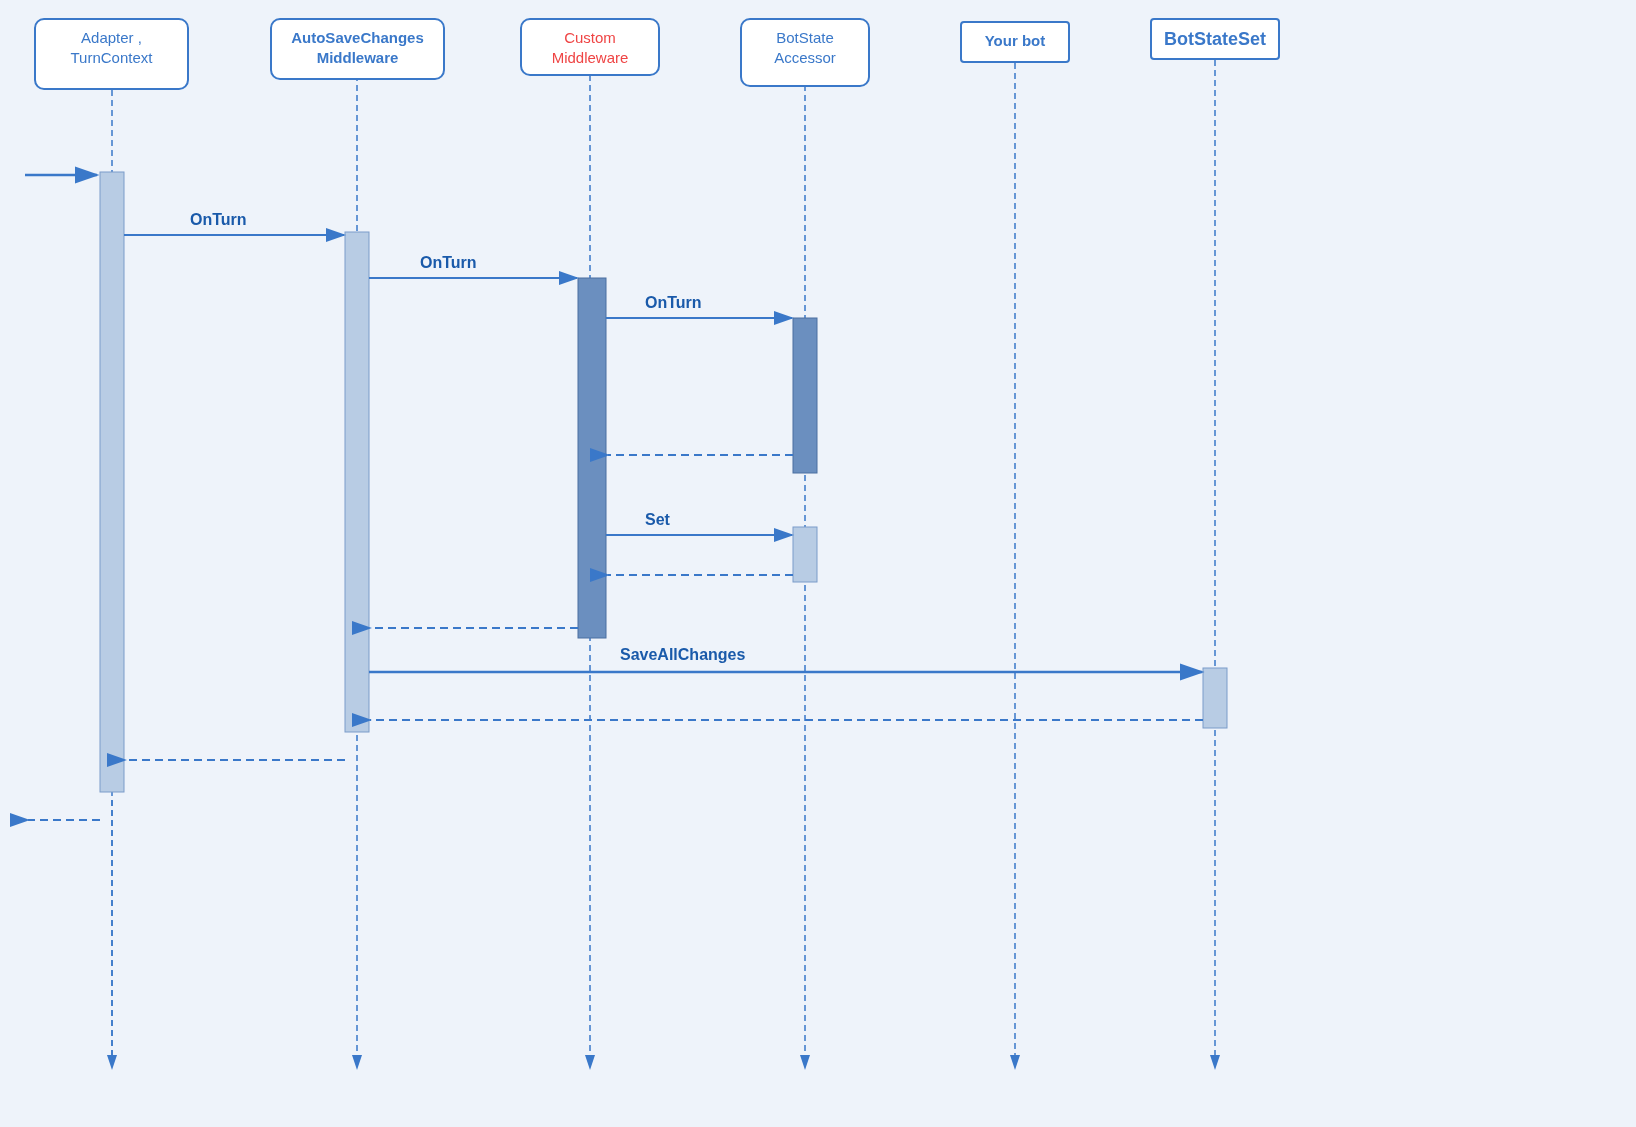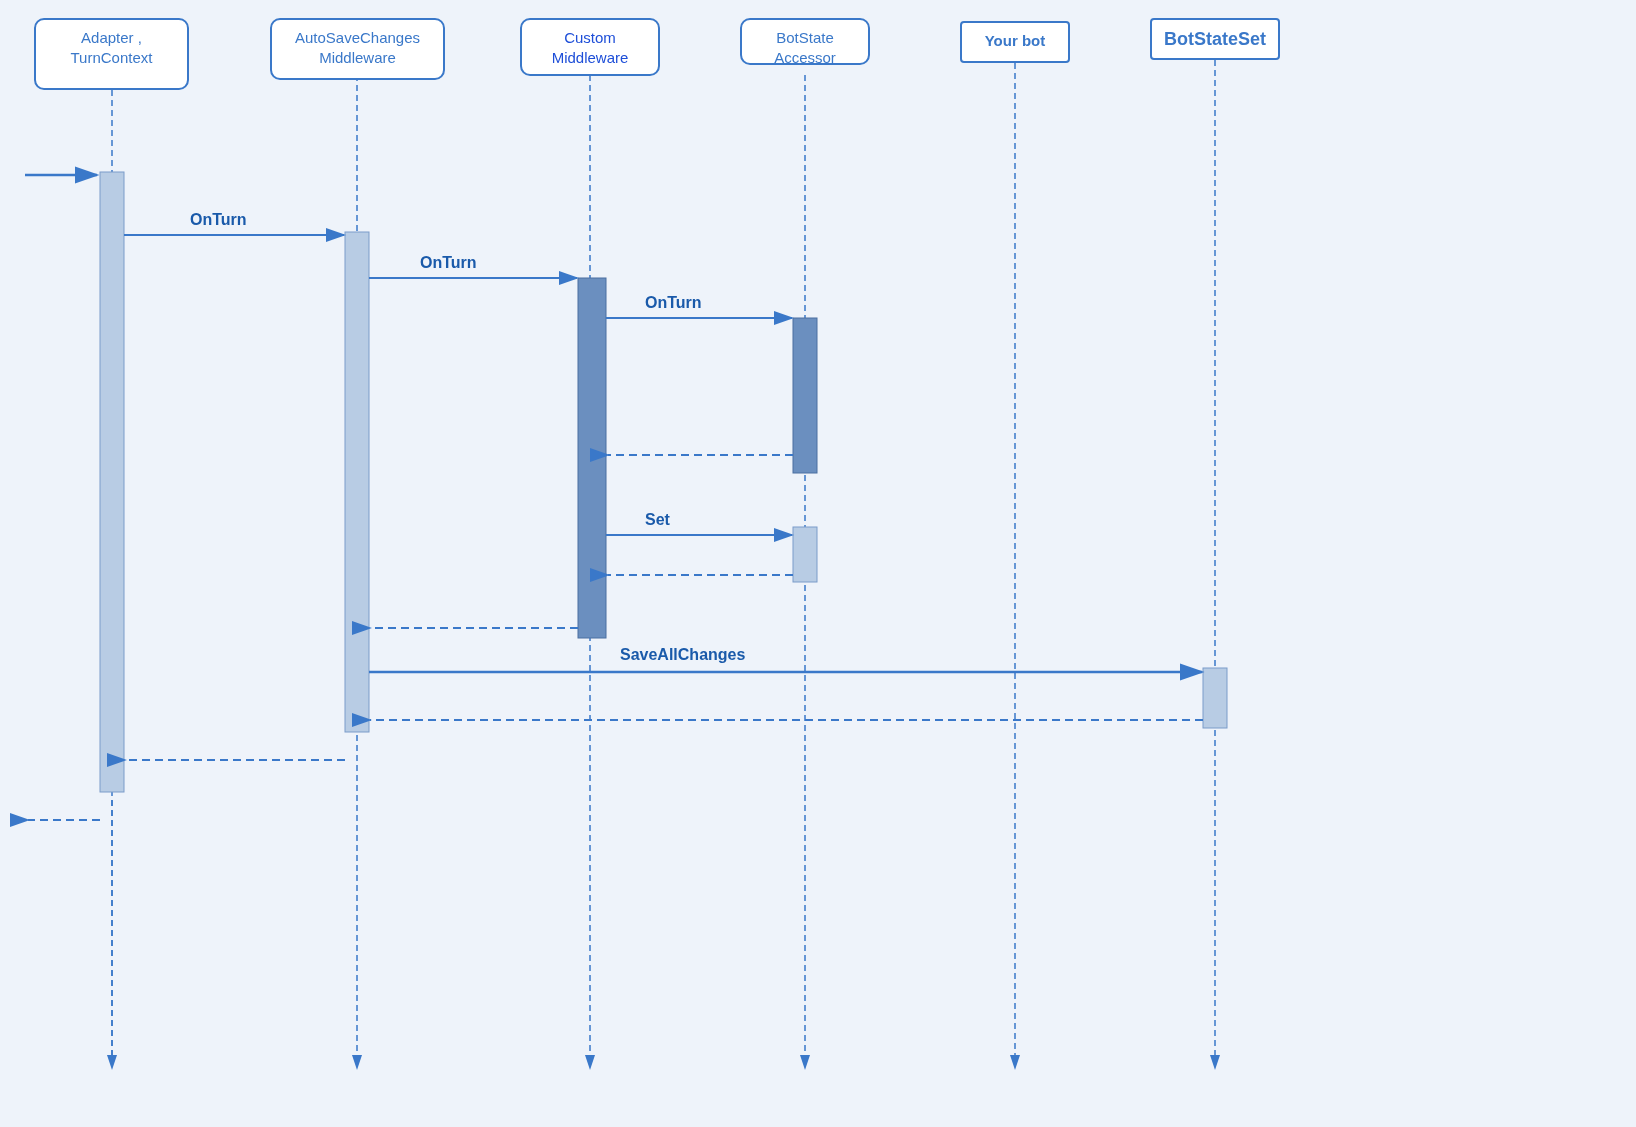"AutoSaveChanges" div.actor-box { font-weight: none -> bold }
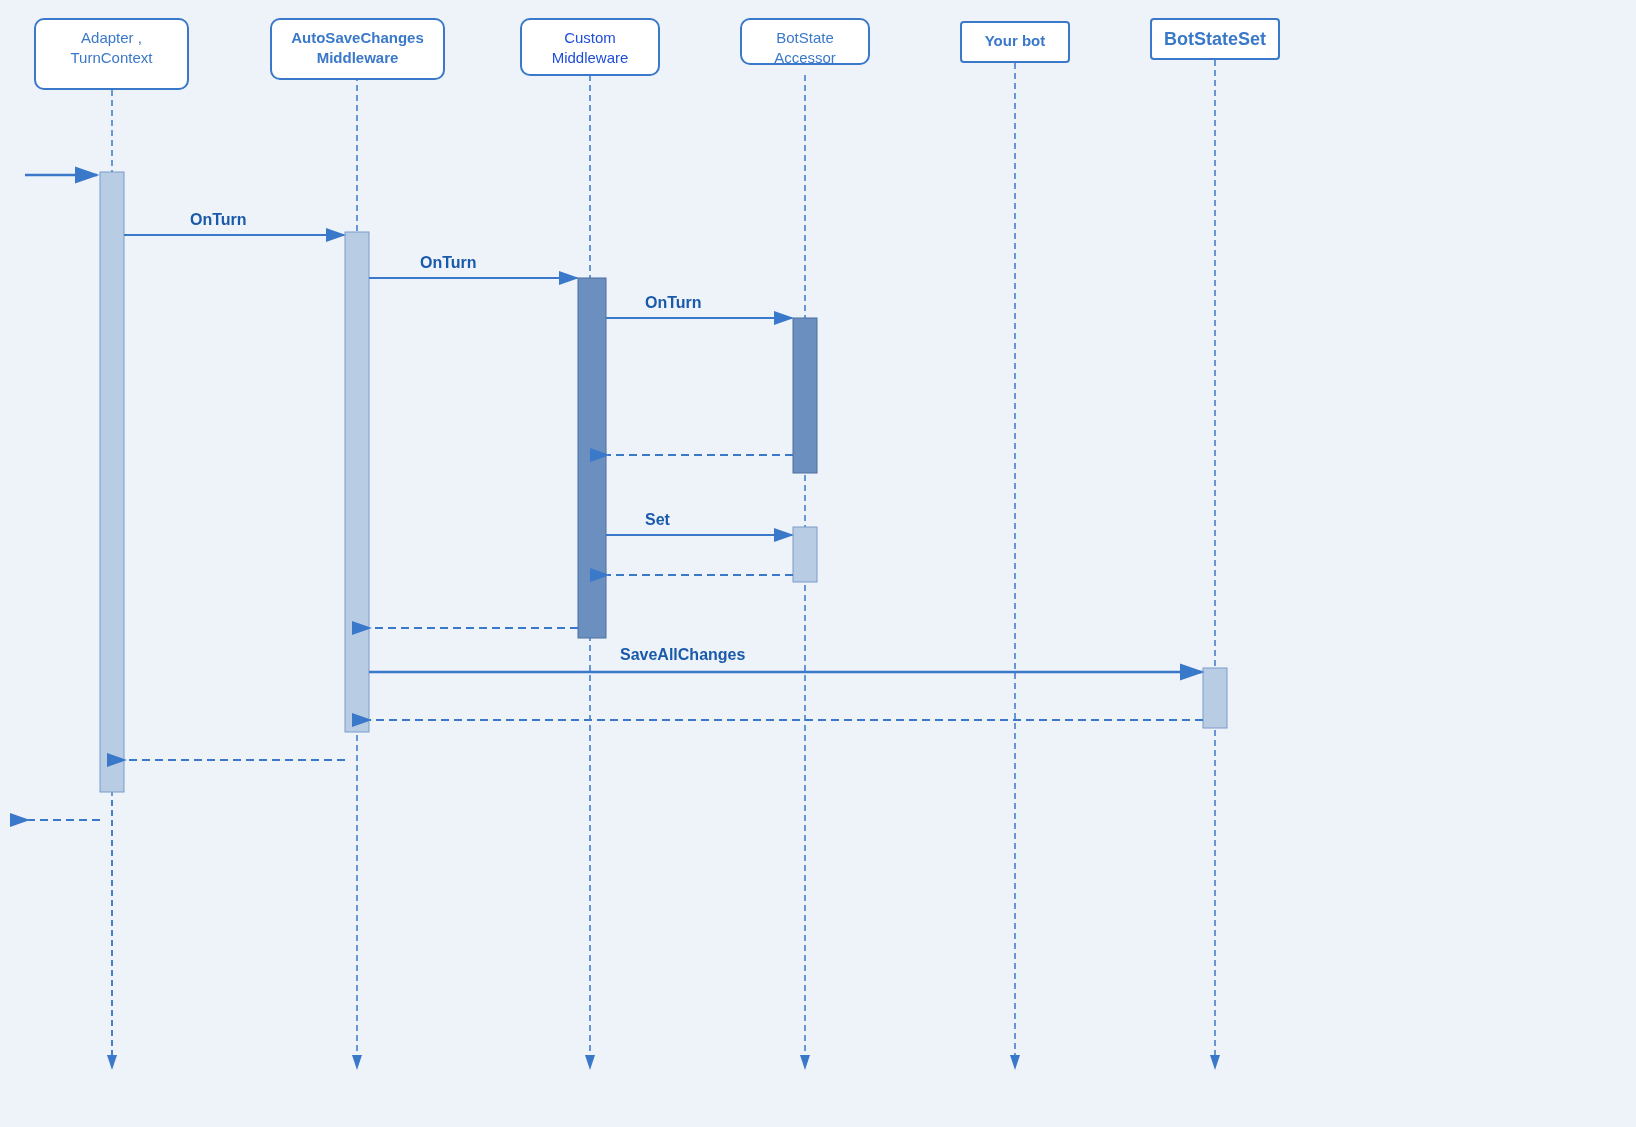"Custom" span { color: #1d4ed8 -> #ef4444 }
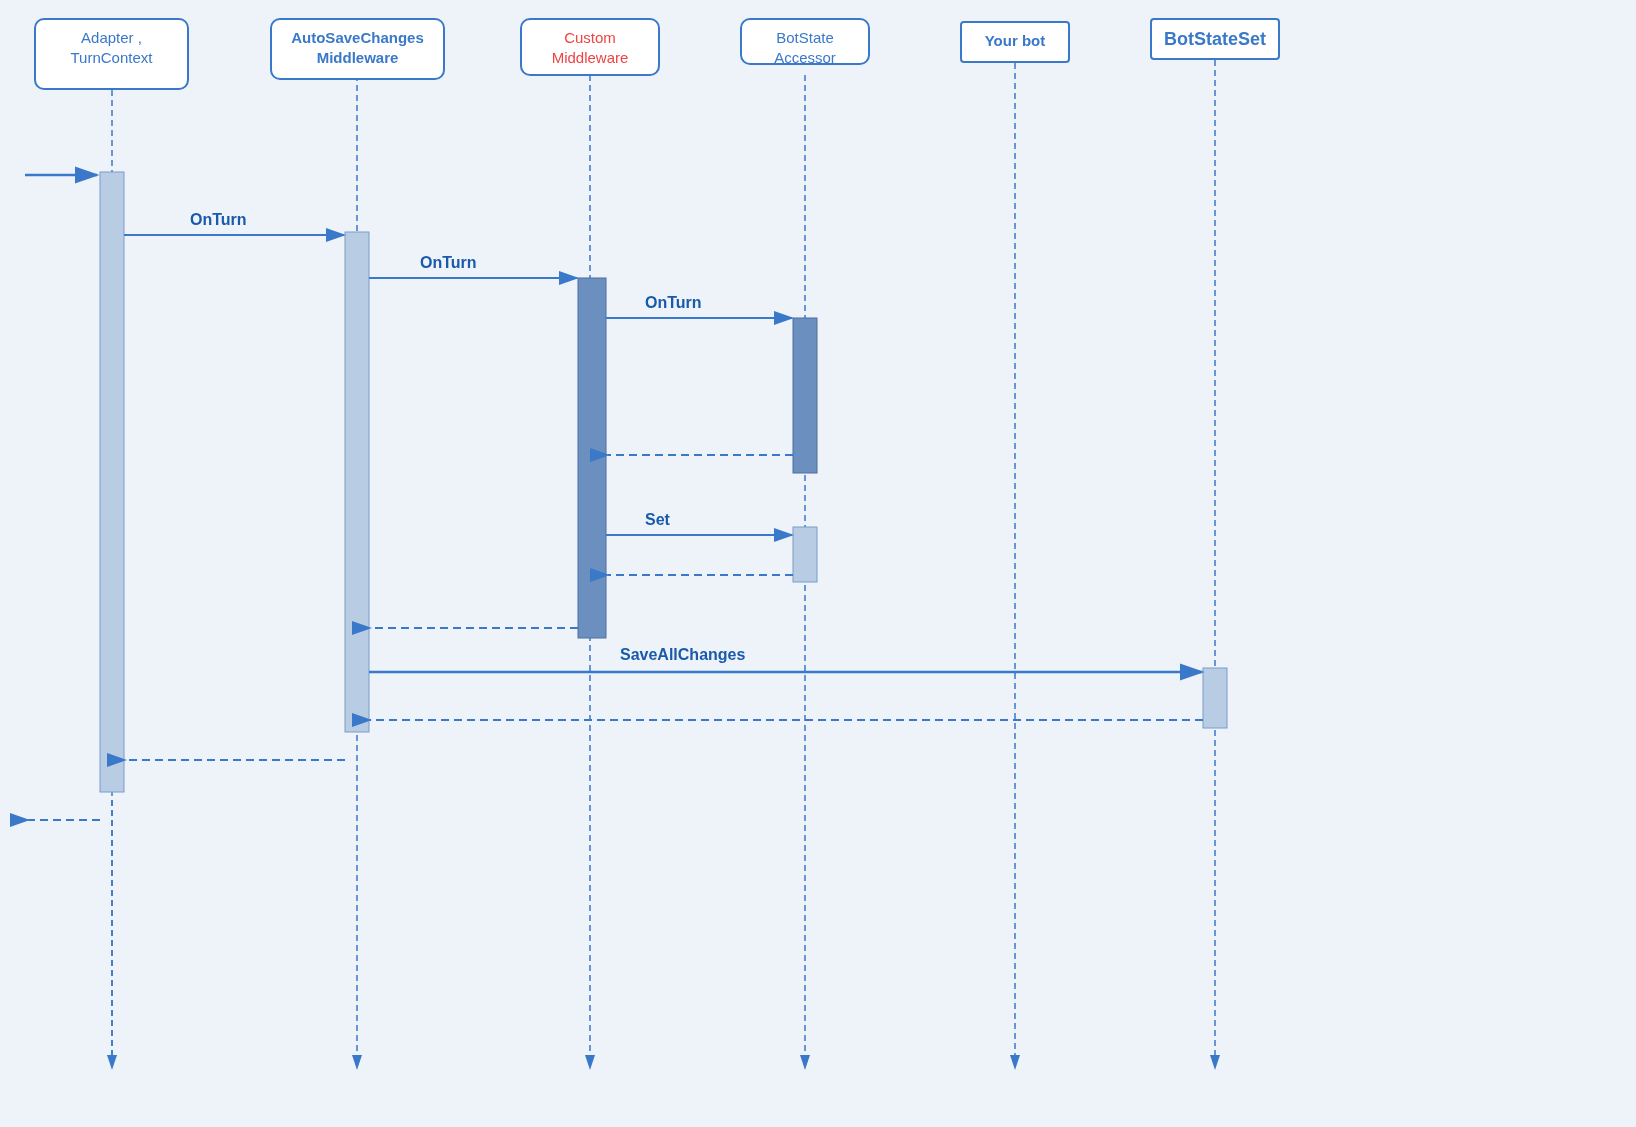"BotState" div.actor-box { height: 47px -> 69px }
